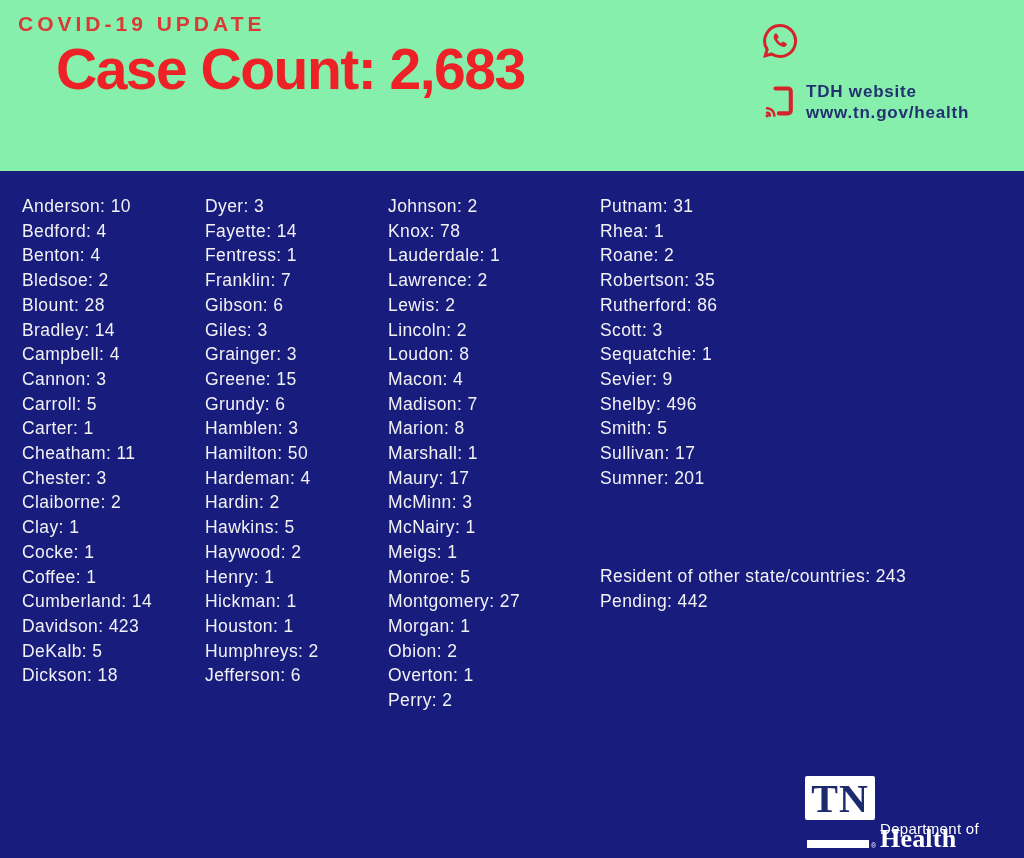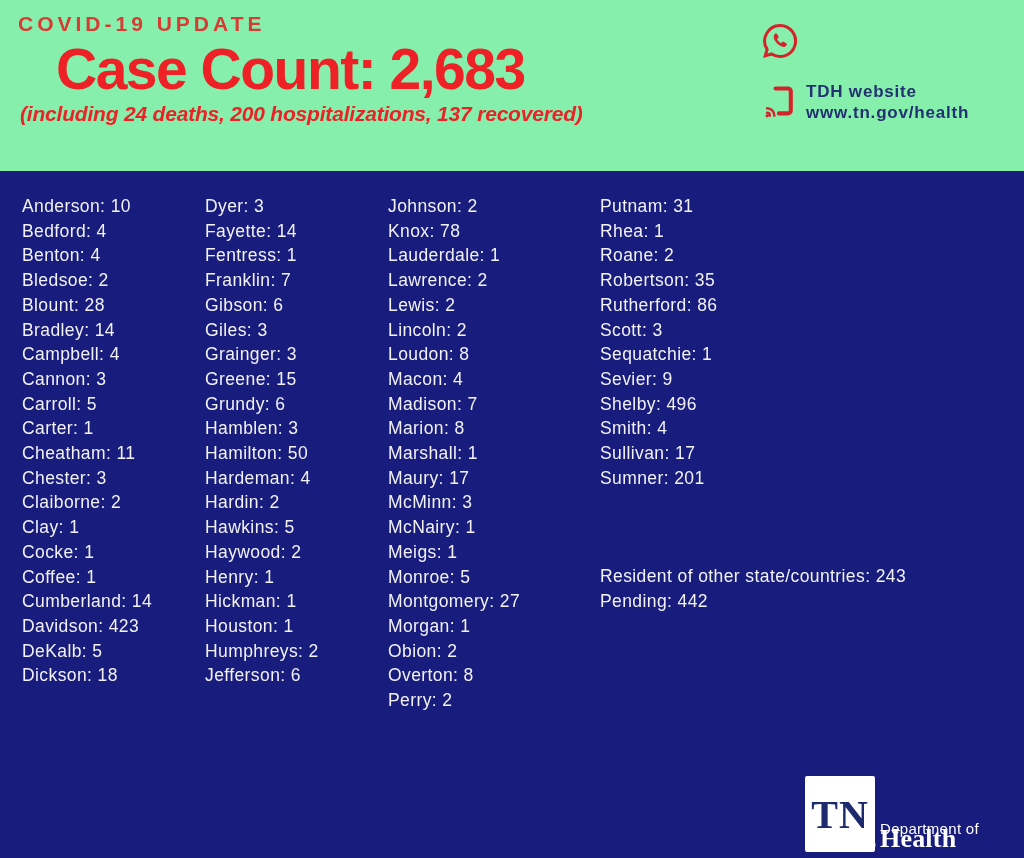"(including 24 deaths, 200" div.subtitle { html: <div>(including 24 deaths, 200 hospitalizations, 137 recovered)</div> -> none }
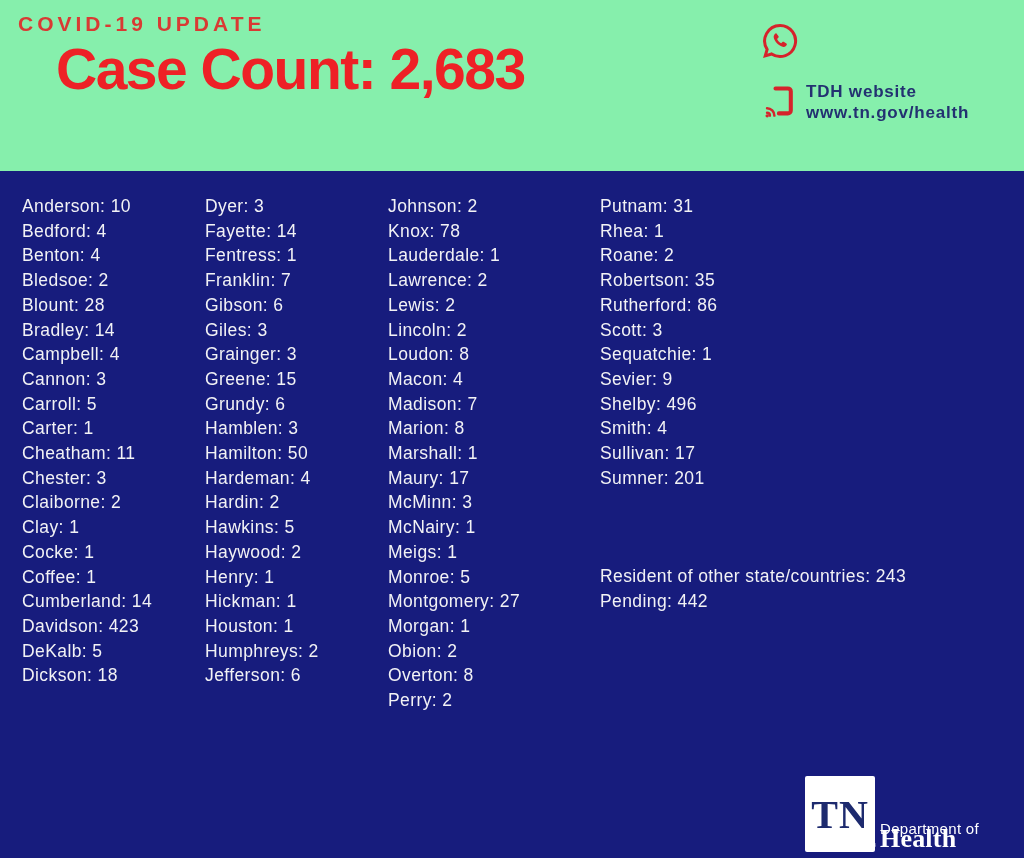"Smith: 4" div { text: 4 -> 5 }
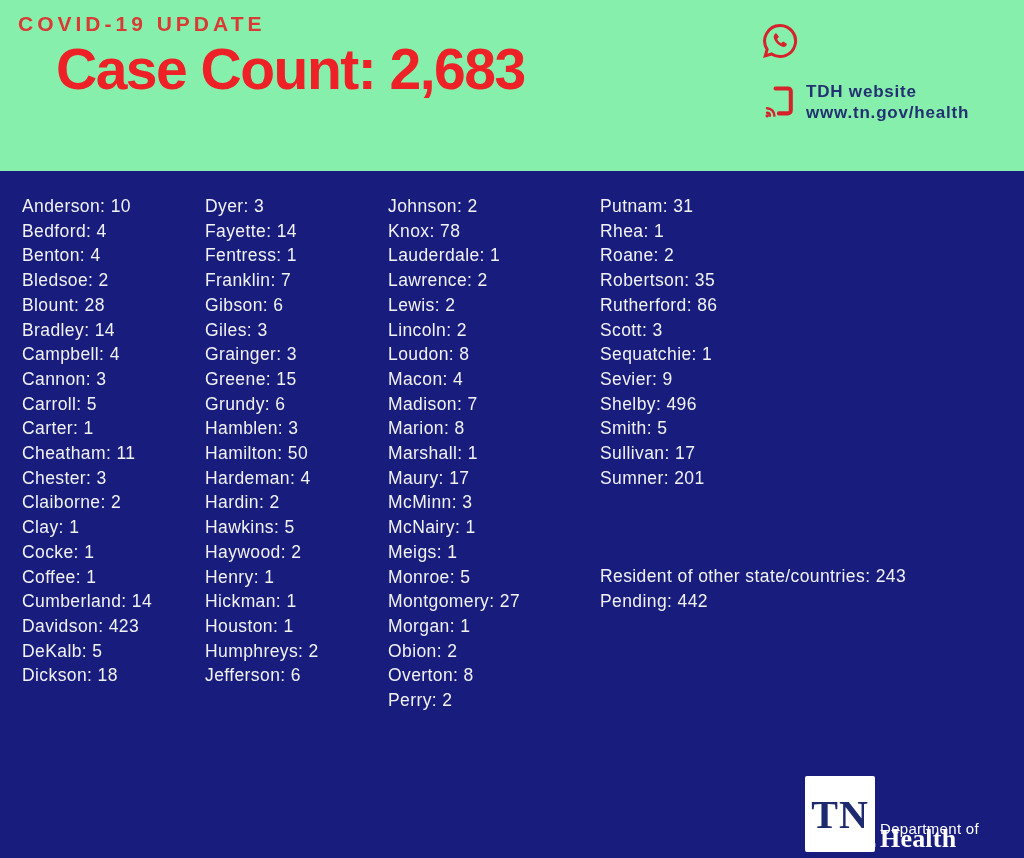"Overton: 8" div { text: 8 -> 1 }
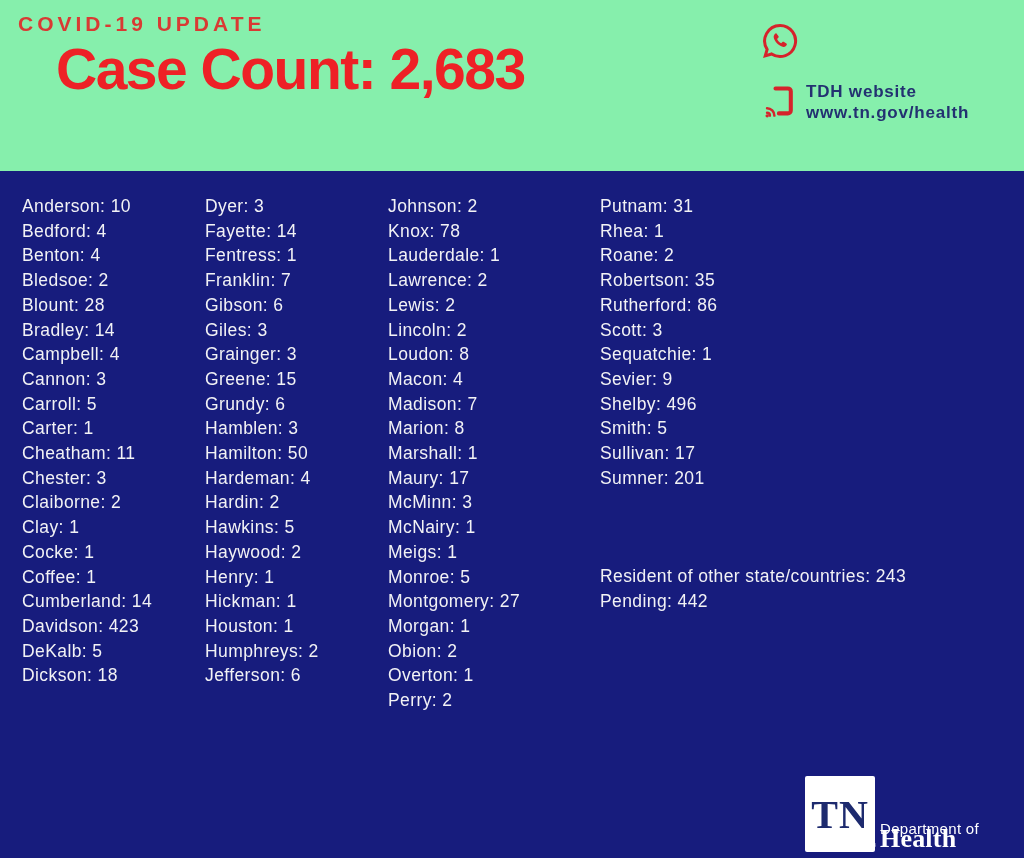"TN" .logo-box { height: 76px -> 44px }
